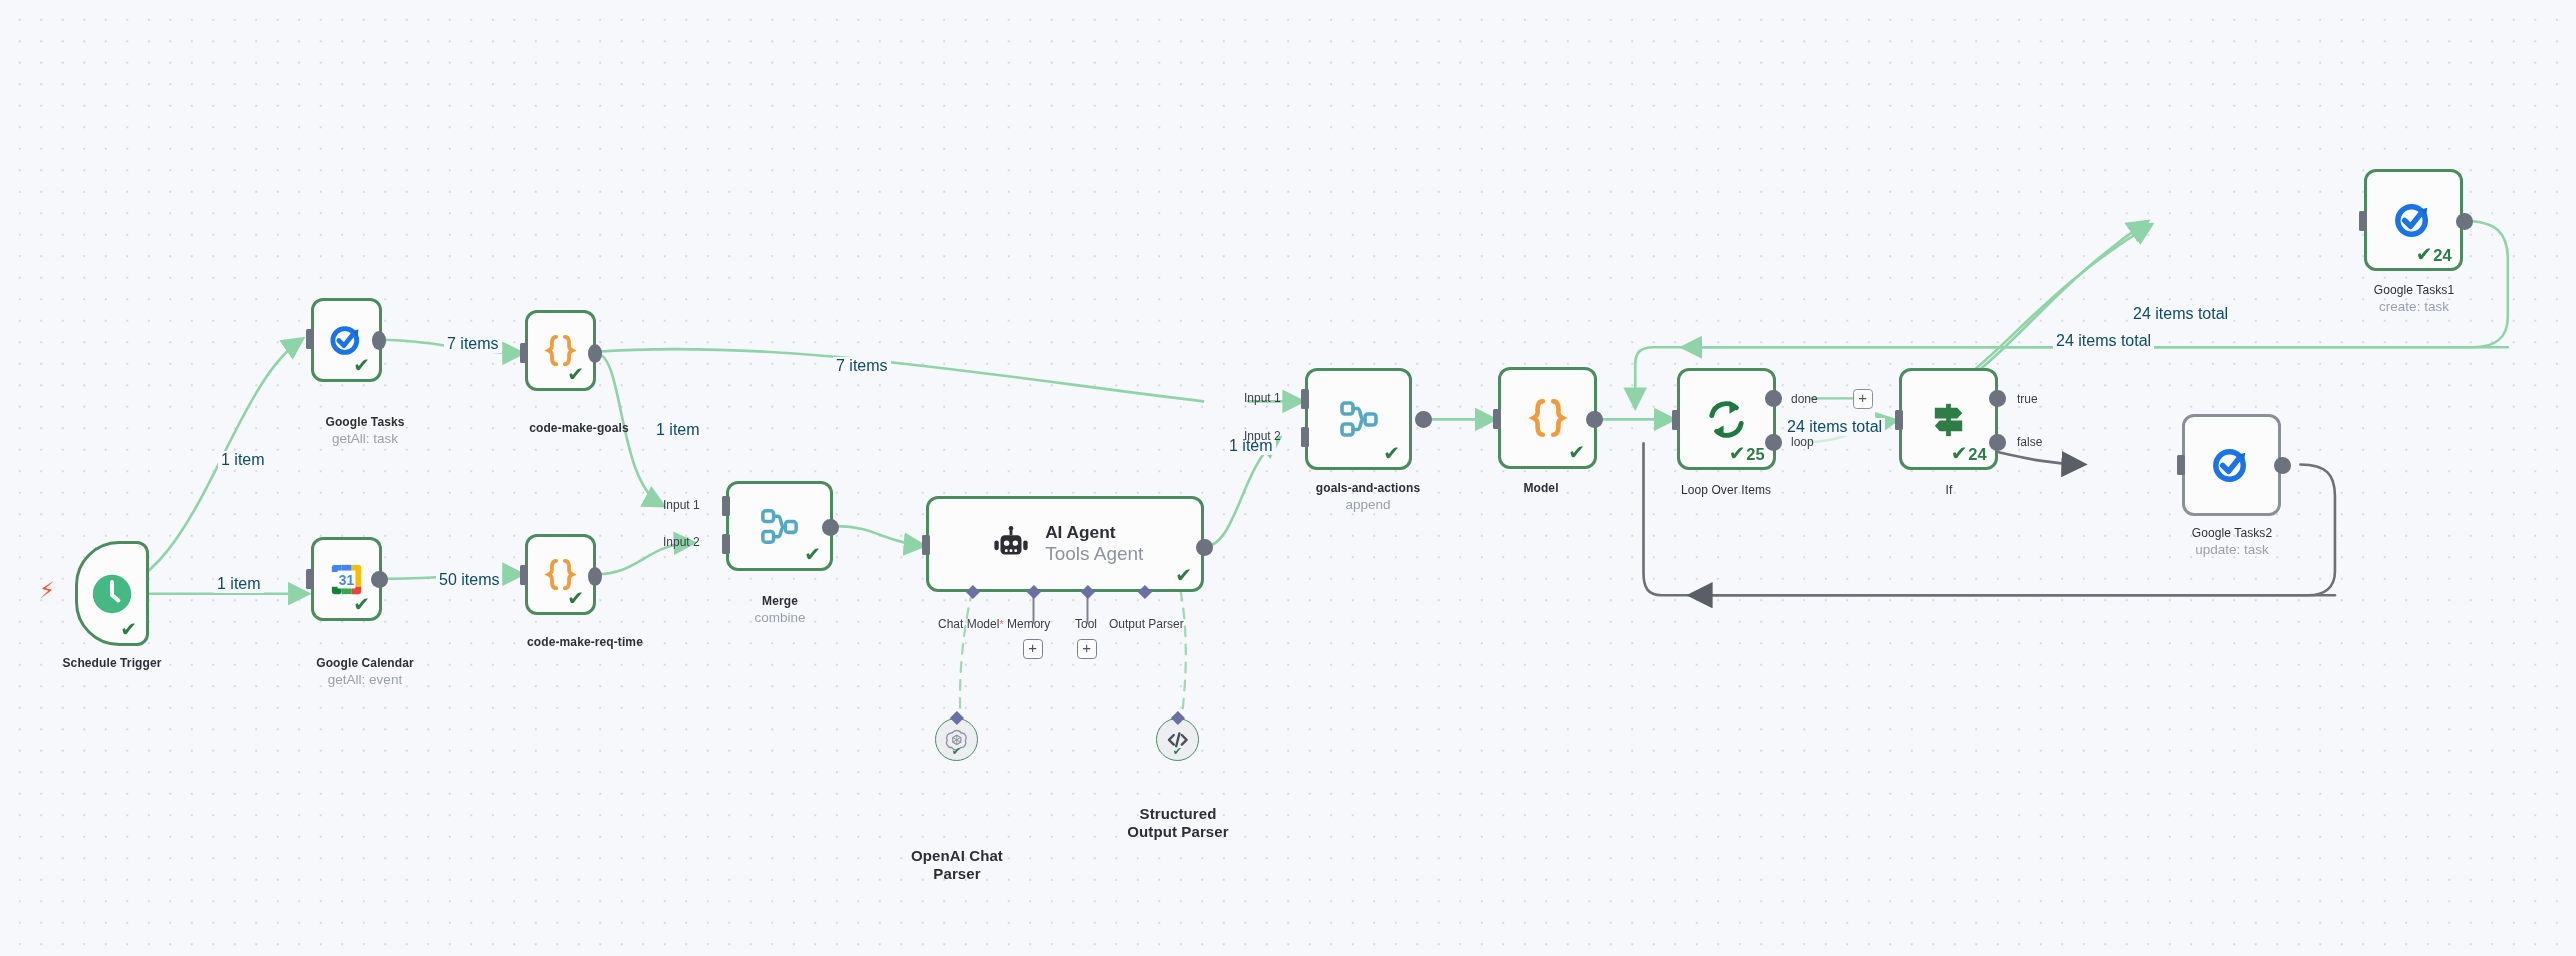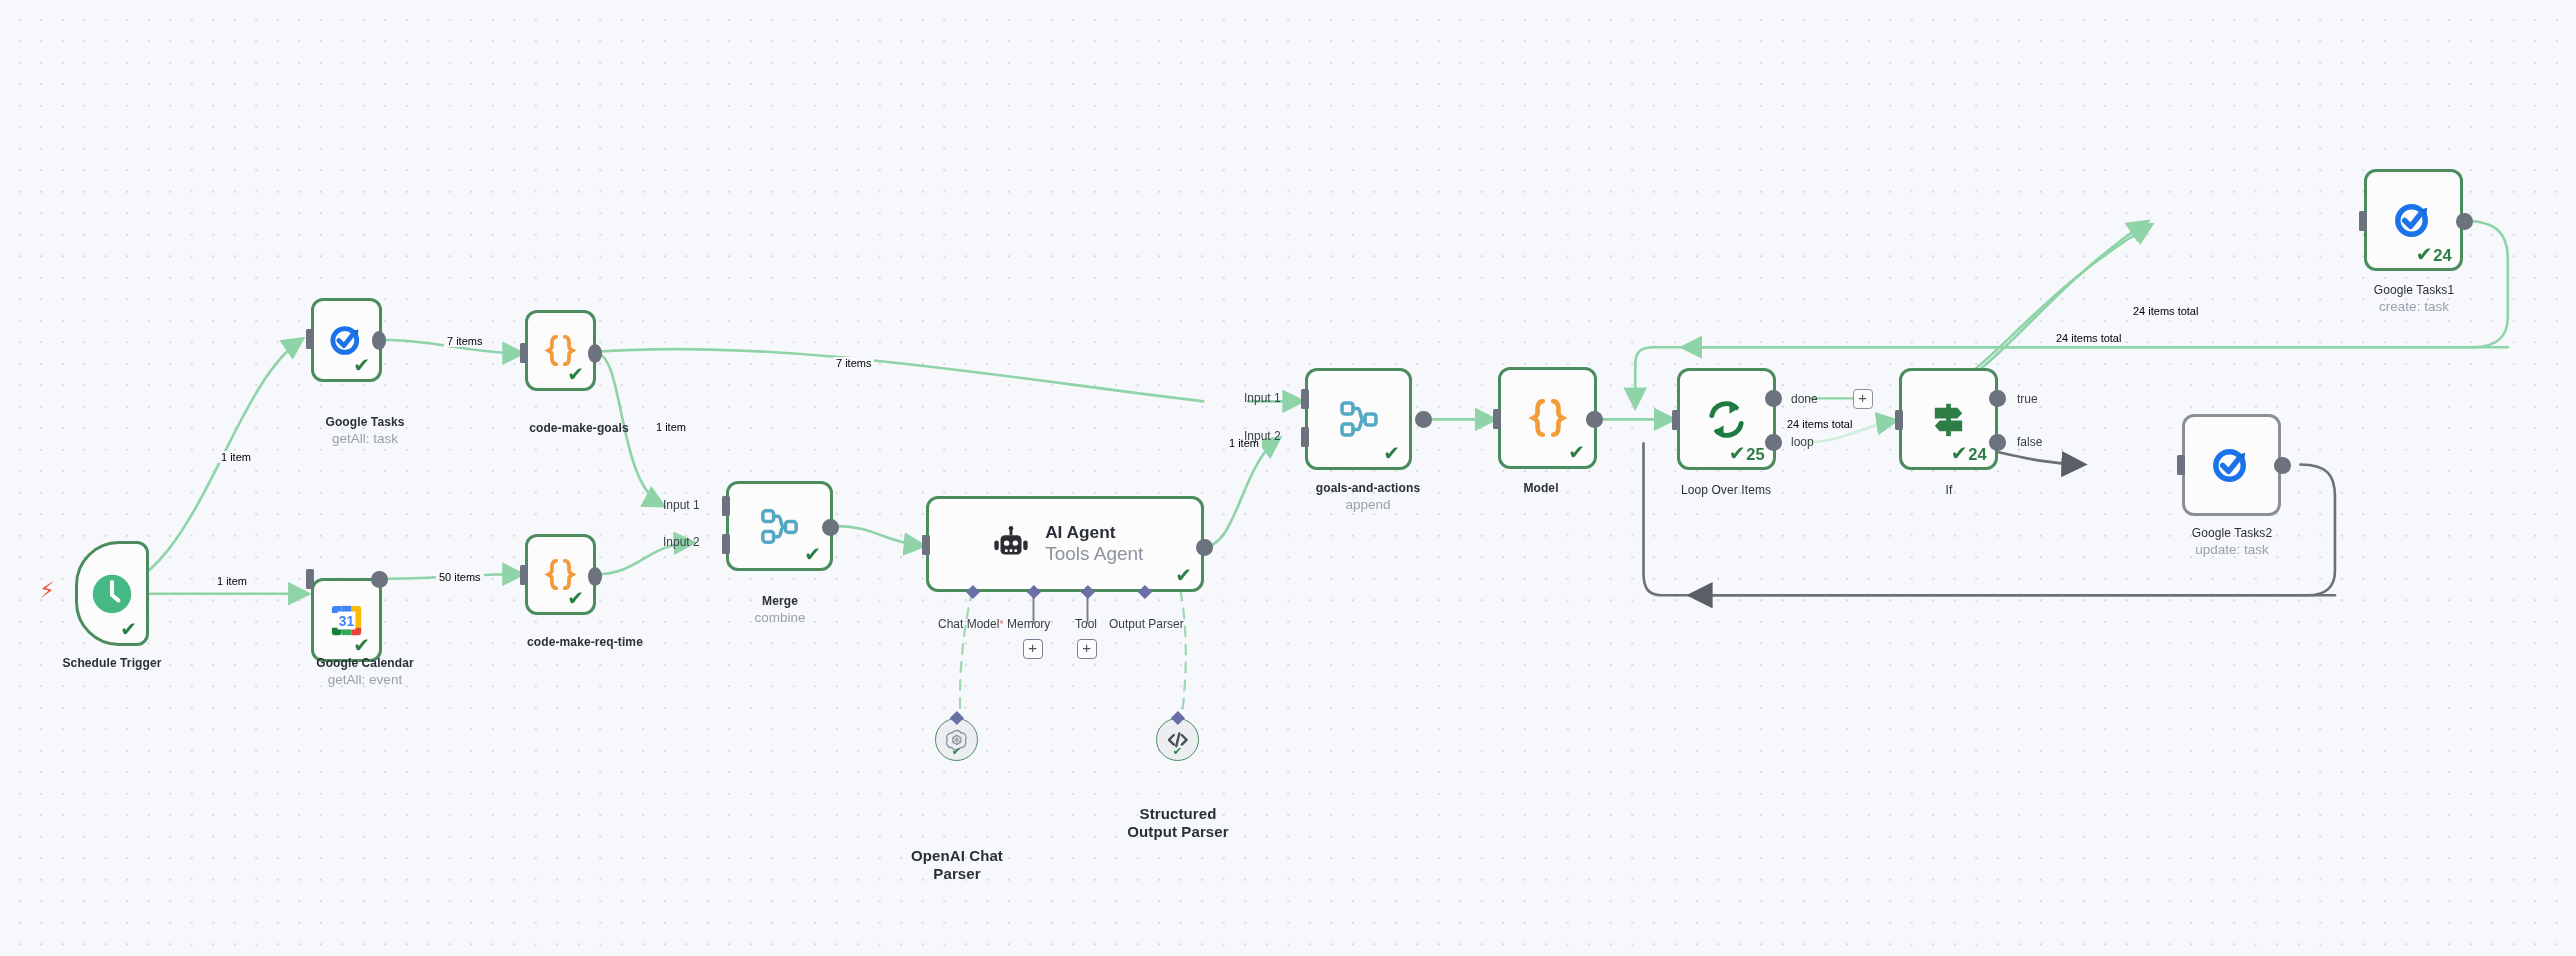"24 items total" .edge-label { color: #000000 -> #0c4a6e; font-size: 11px -> 16px }
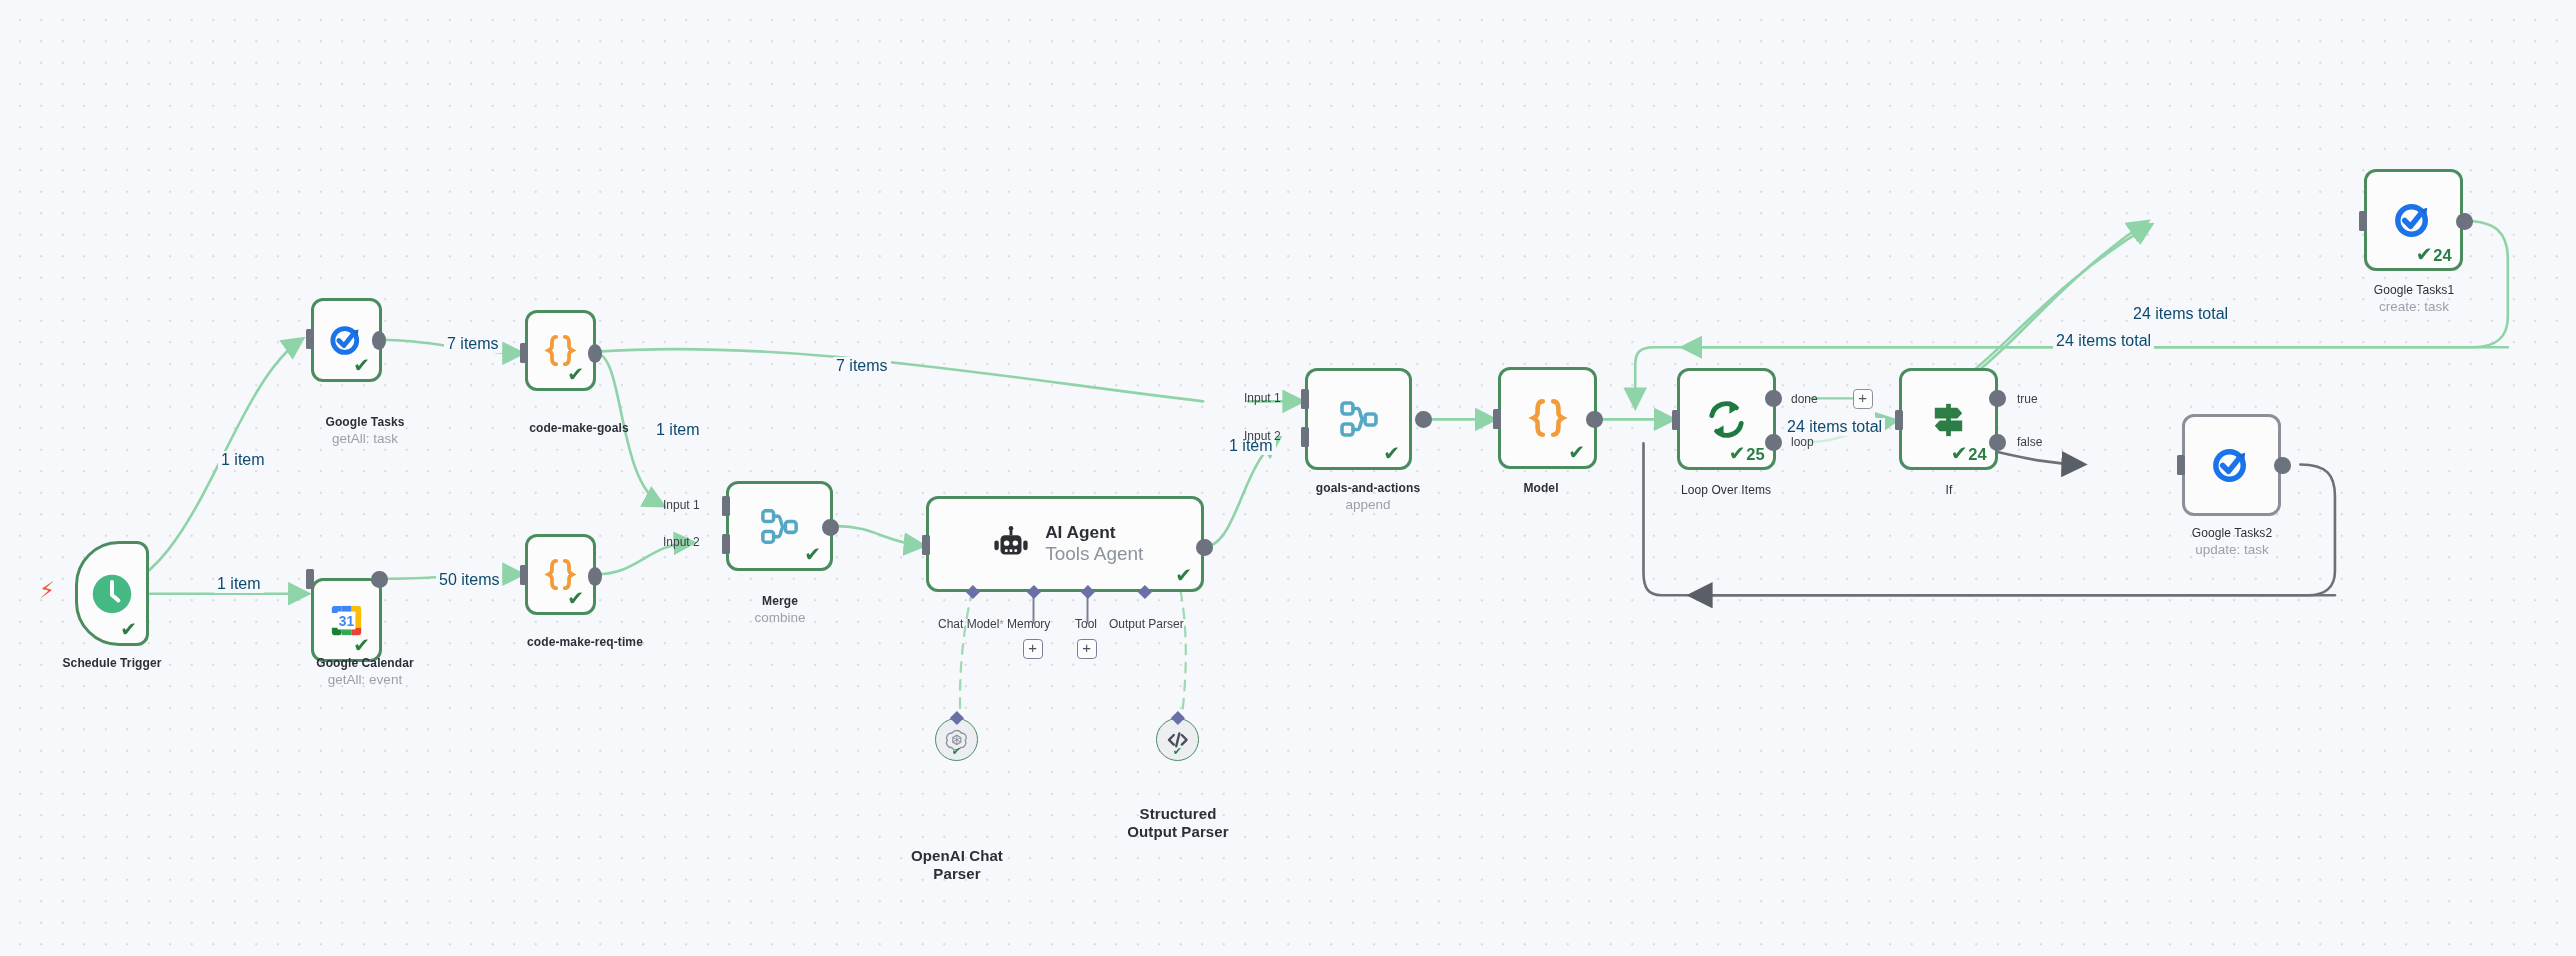"31" div.node { margin-top: 41px -> none }
